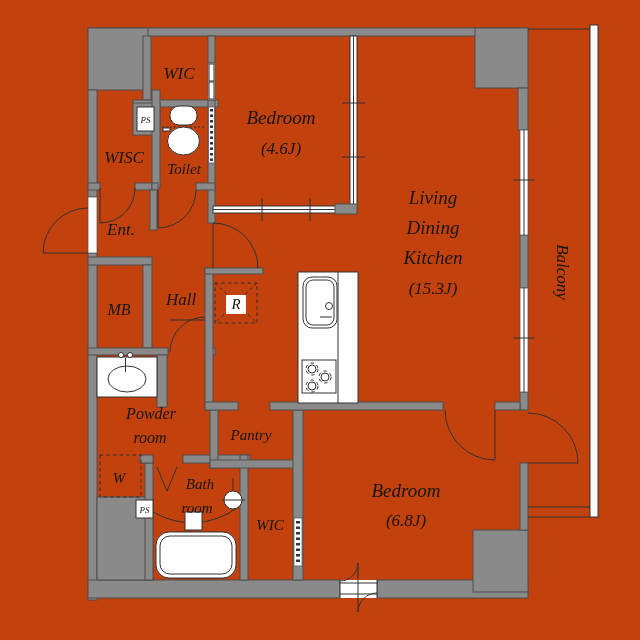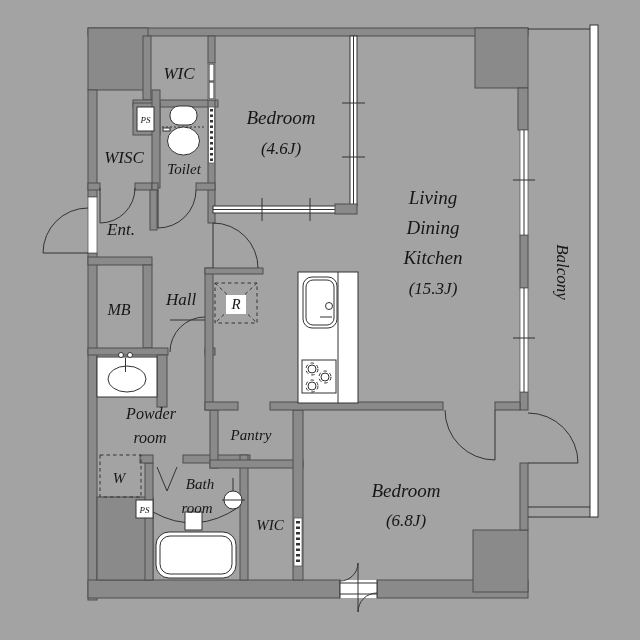"WIC" .canvas { background: #a3a3a3 -> #c2410c }
